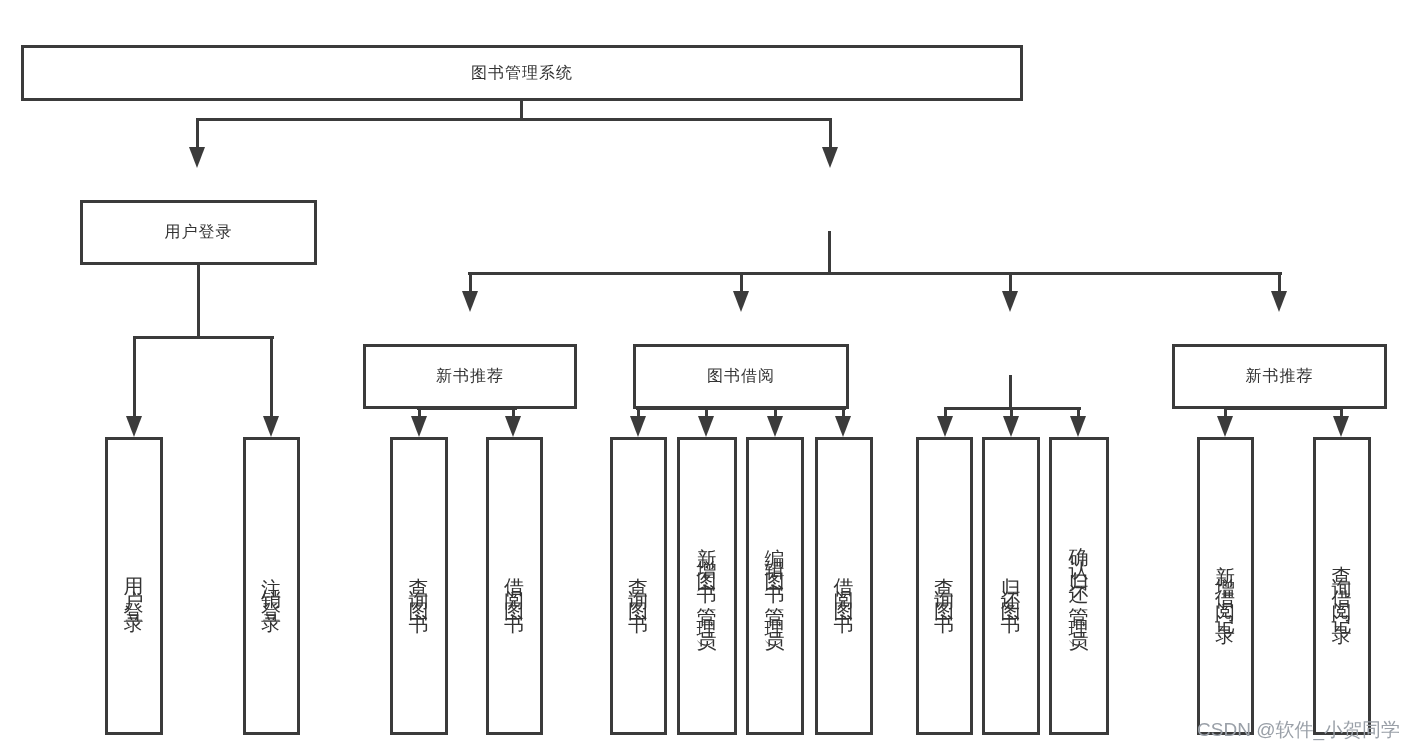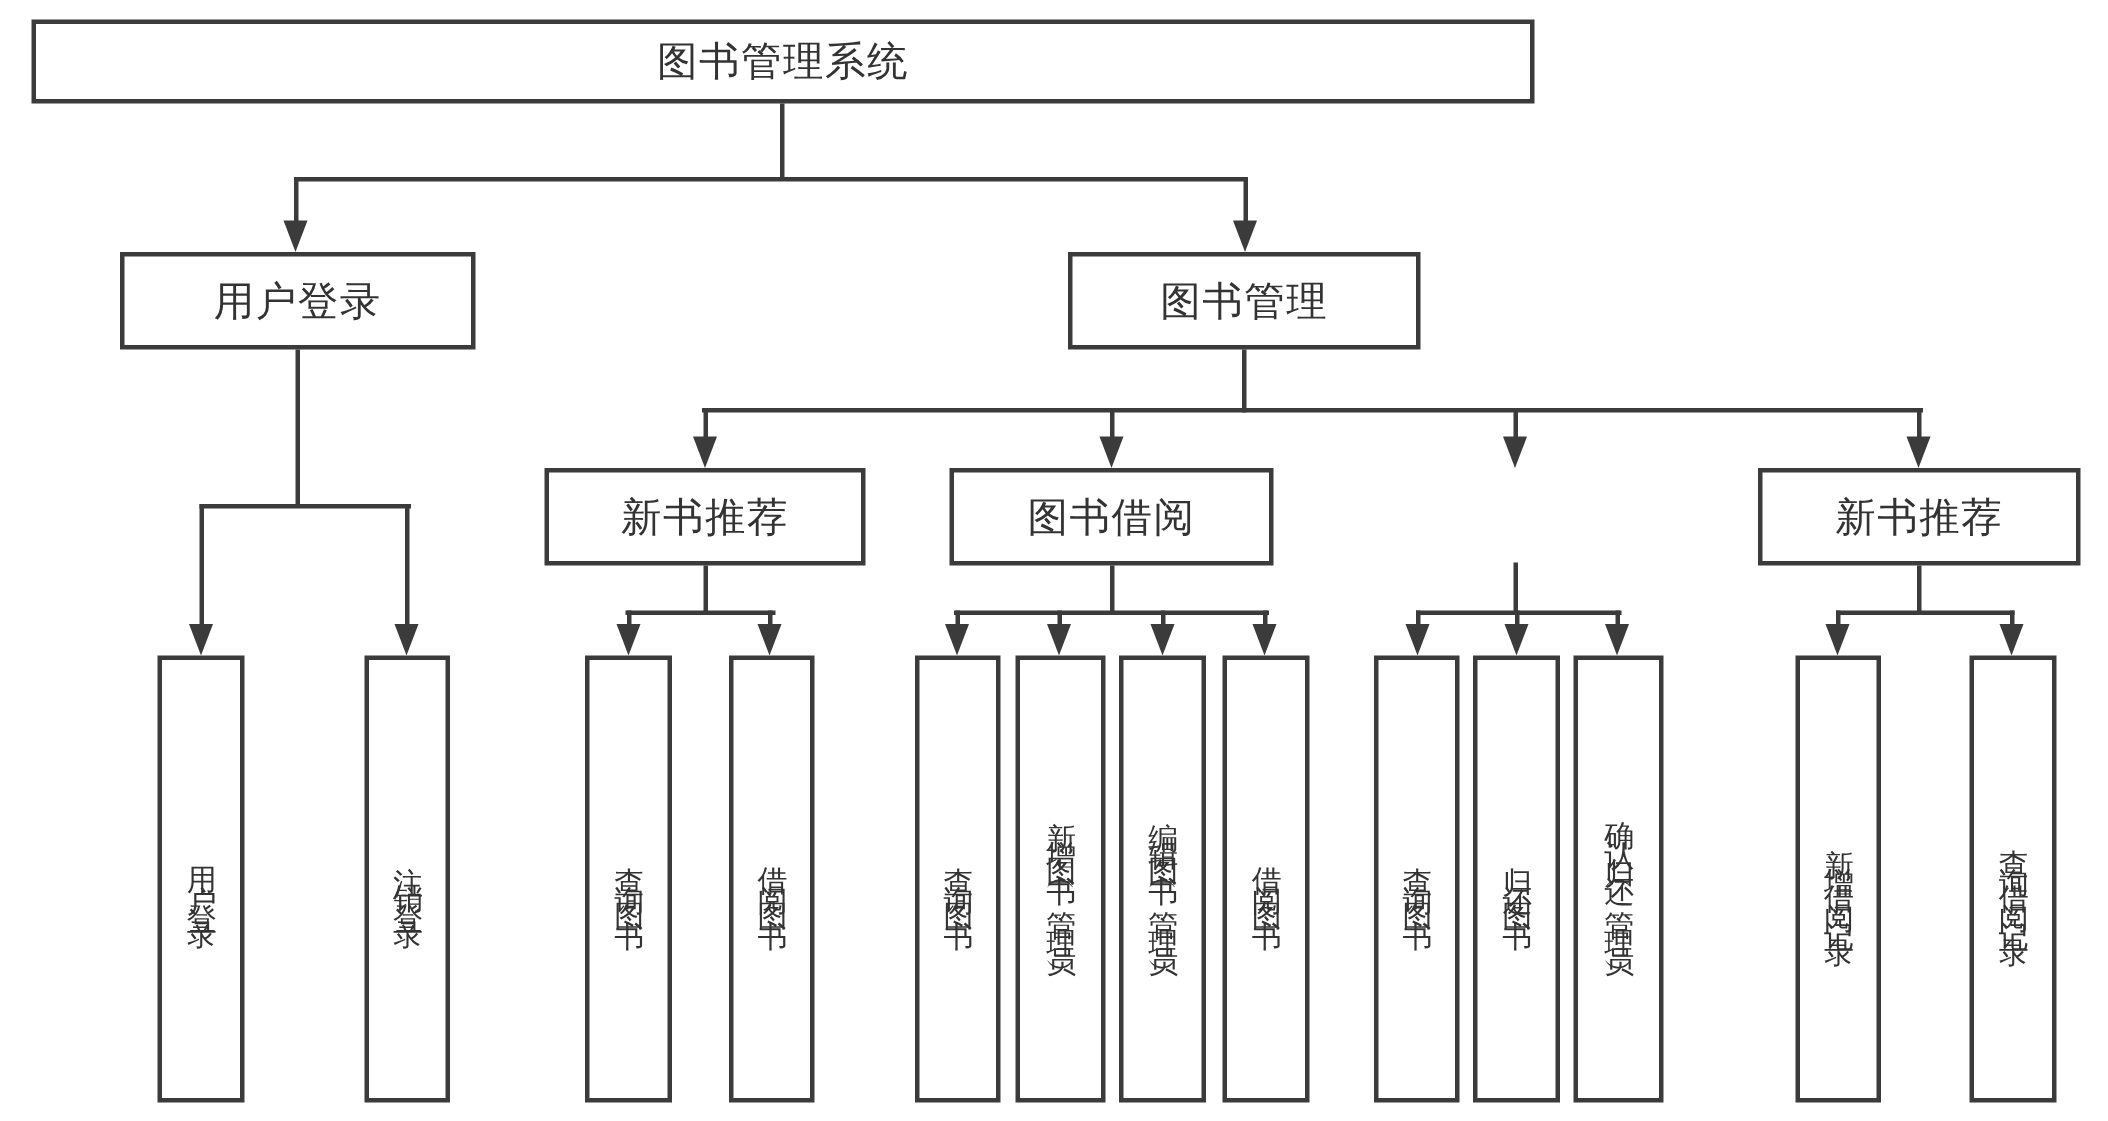"图书管理系统" .h-box { font-size: 27px -> 16px; margin-top: none -> 32px }
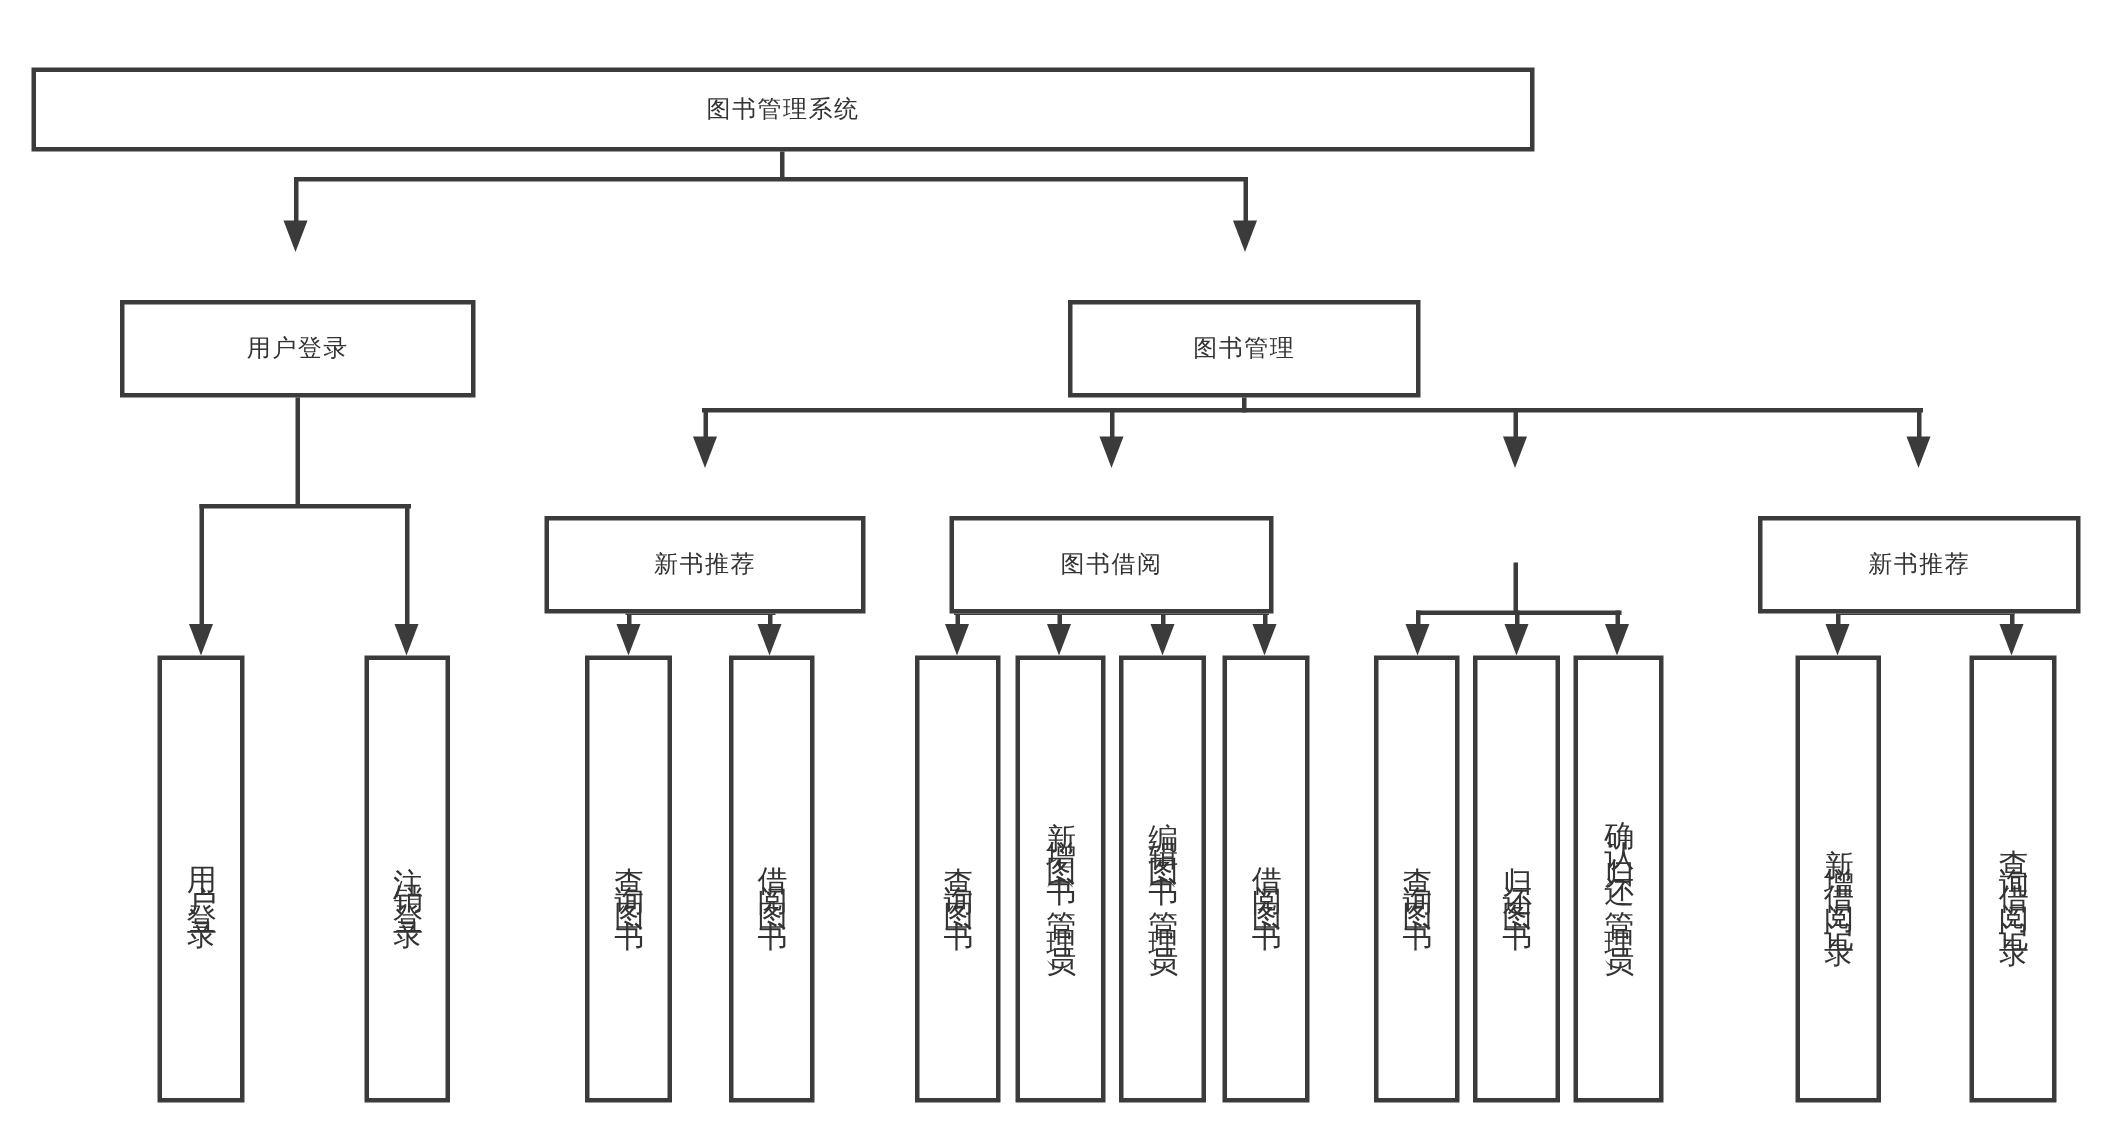"图书管理" div.box { html: <div>图书管理</div> -> none }
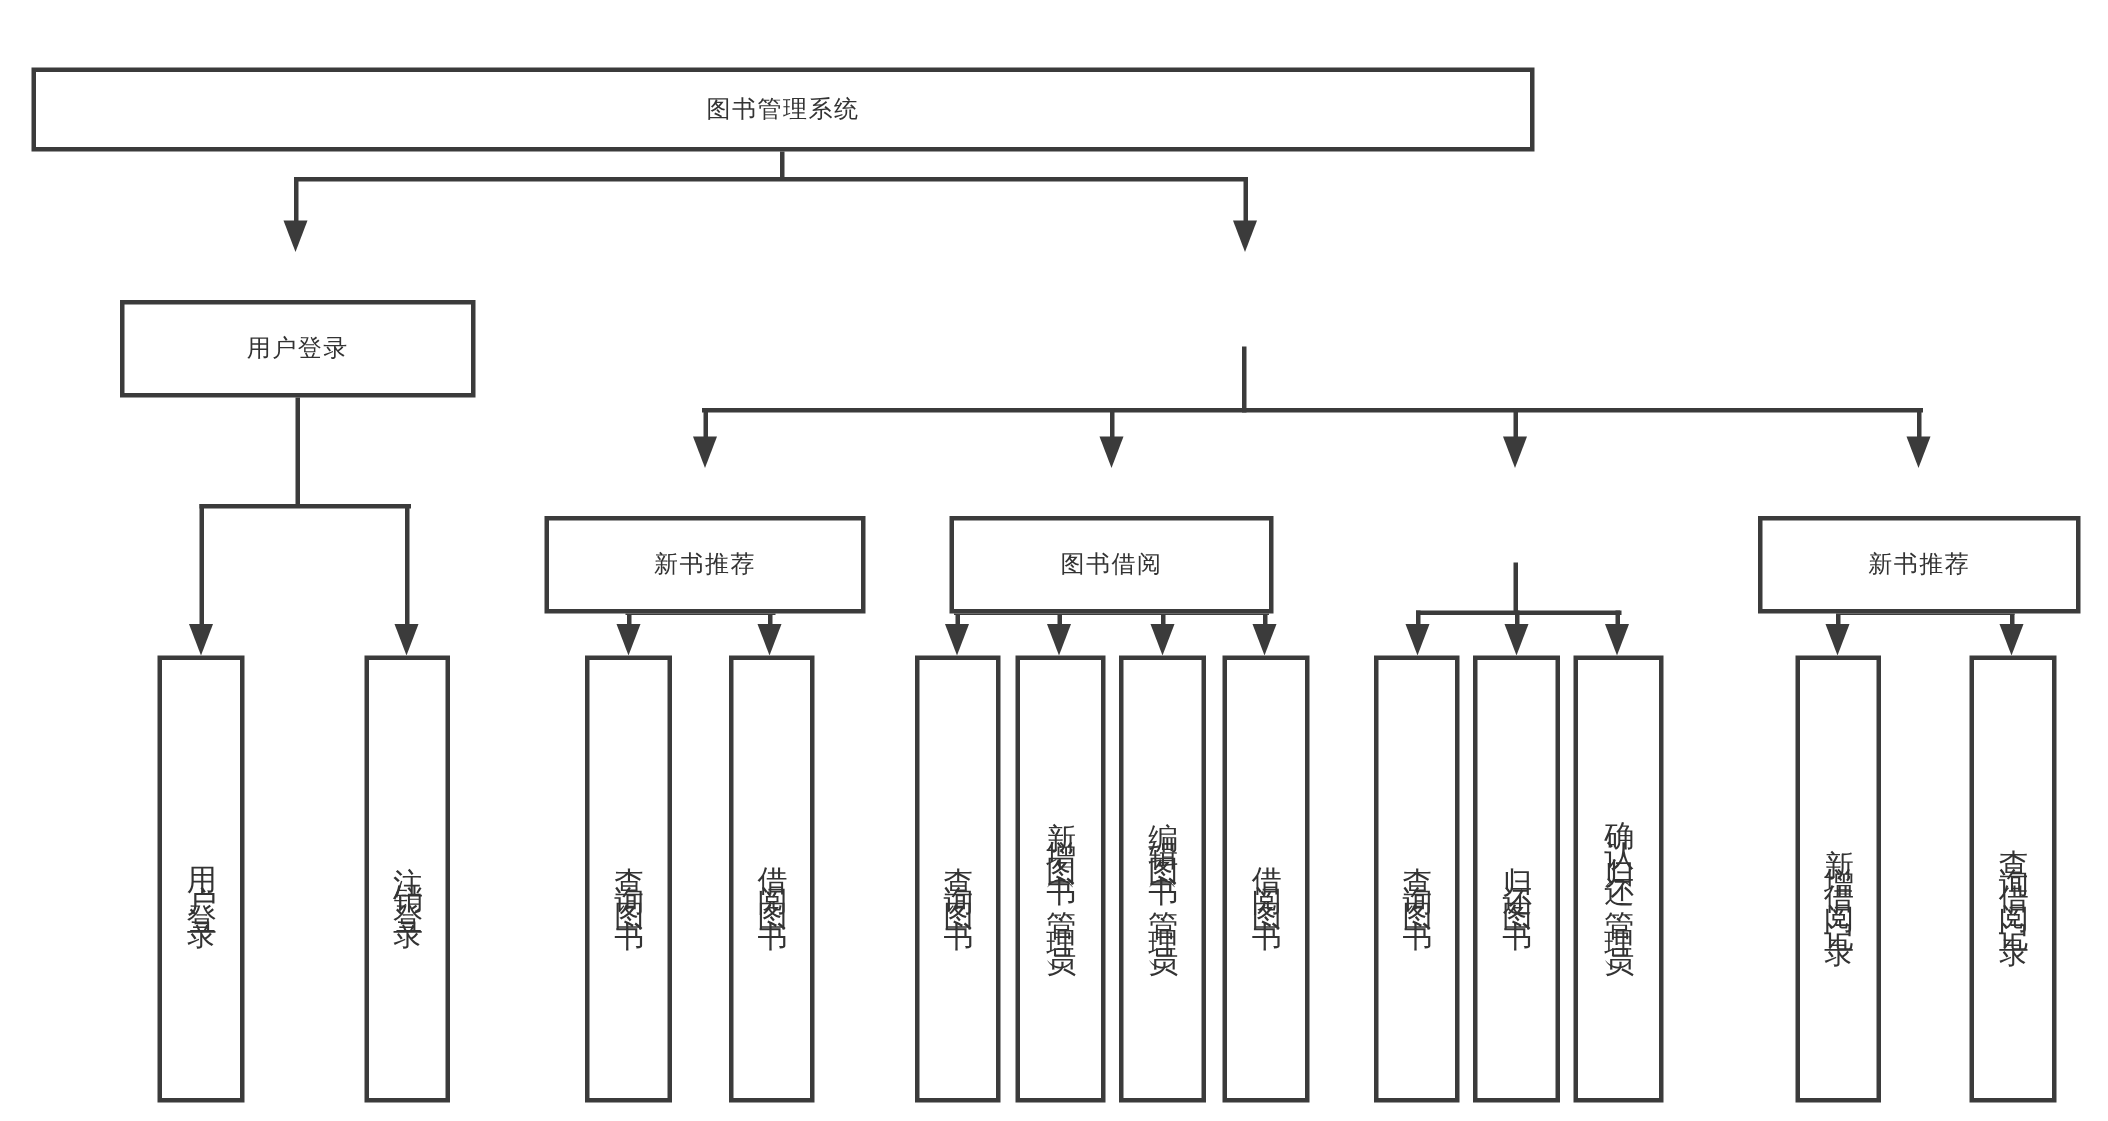"CSDN @软件_小贺同学" div.watermark { html: none -> <div>CSDN @软件_小贺同学</div> }
